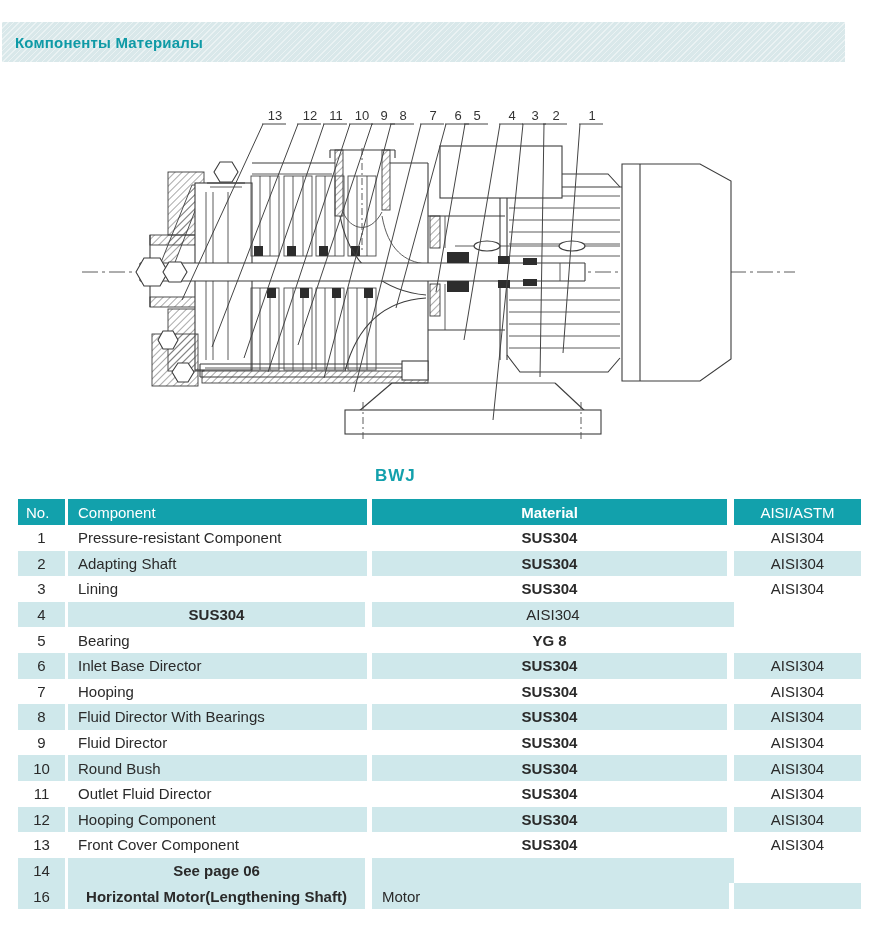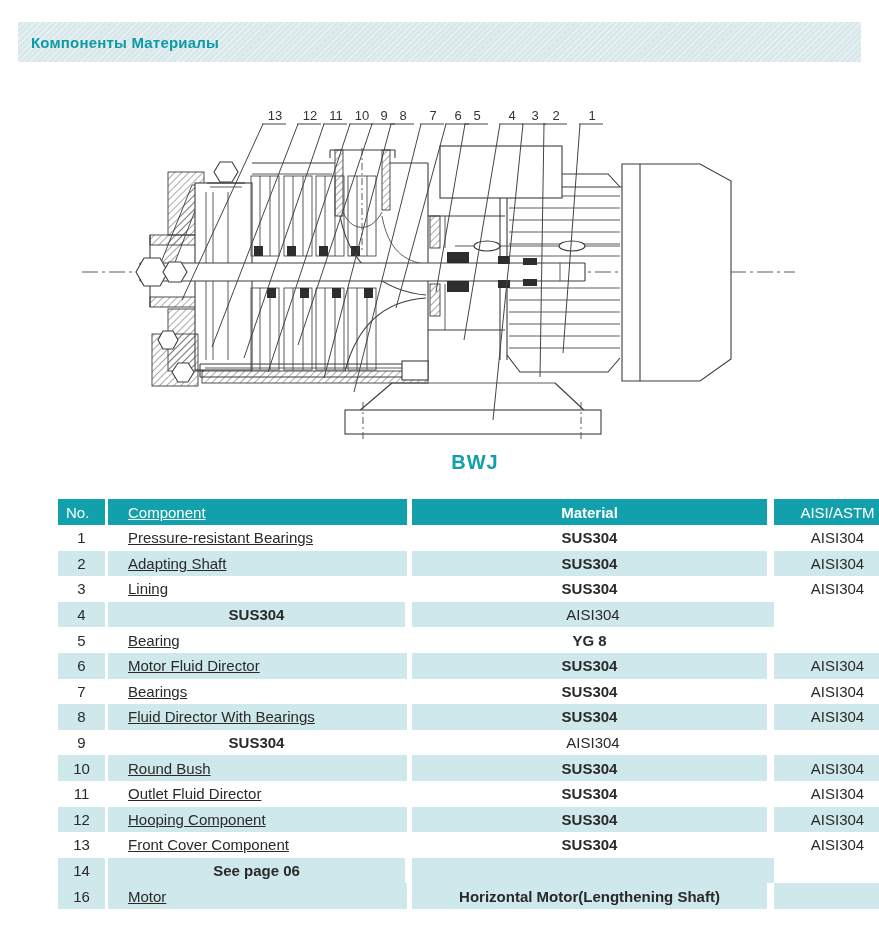"Компоненты Материалы" .topbar { left: 18px -> 2px }
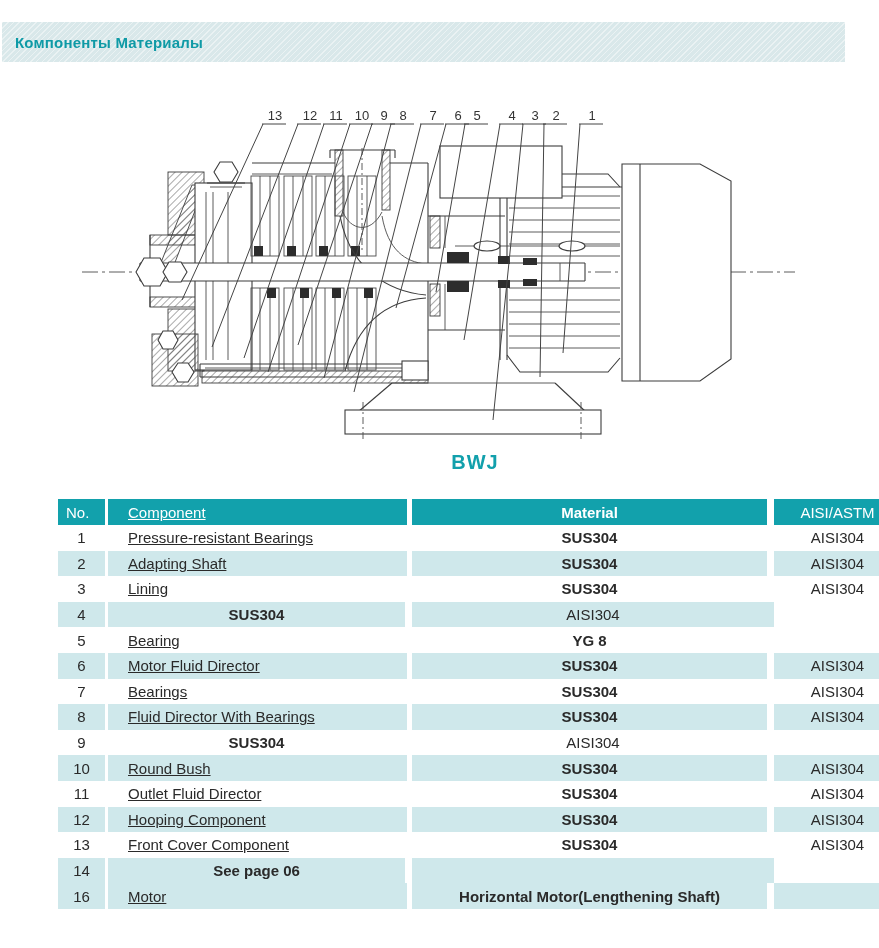"BWJ" .caption { font-size: 20px -> 17px; text-align: center -> none; top: 451px -> 466px }
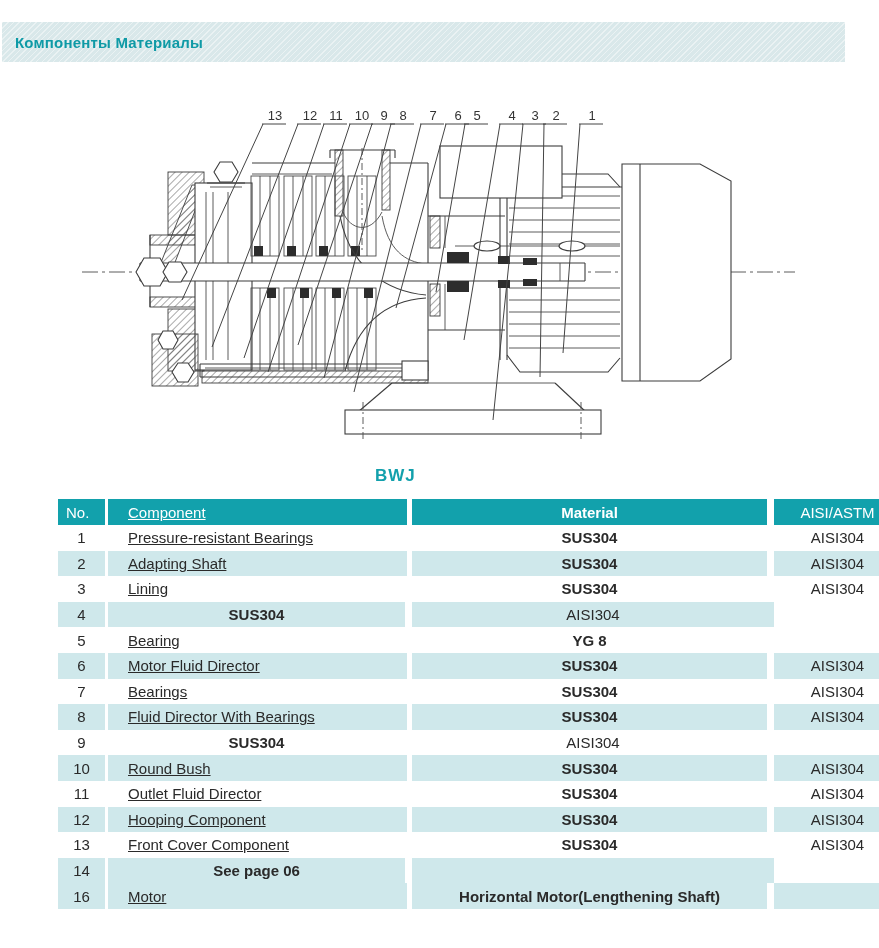"No." .trow, .thead { margin-left: 40px -> none }
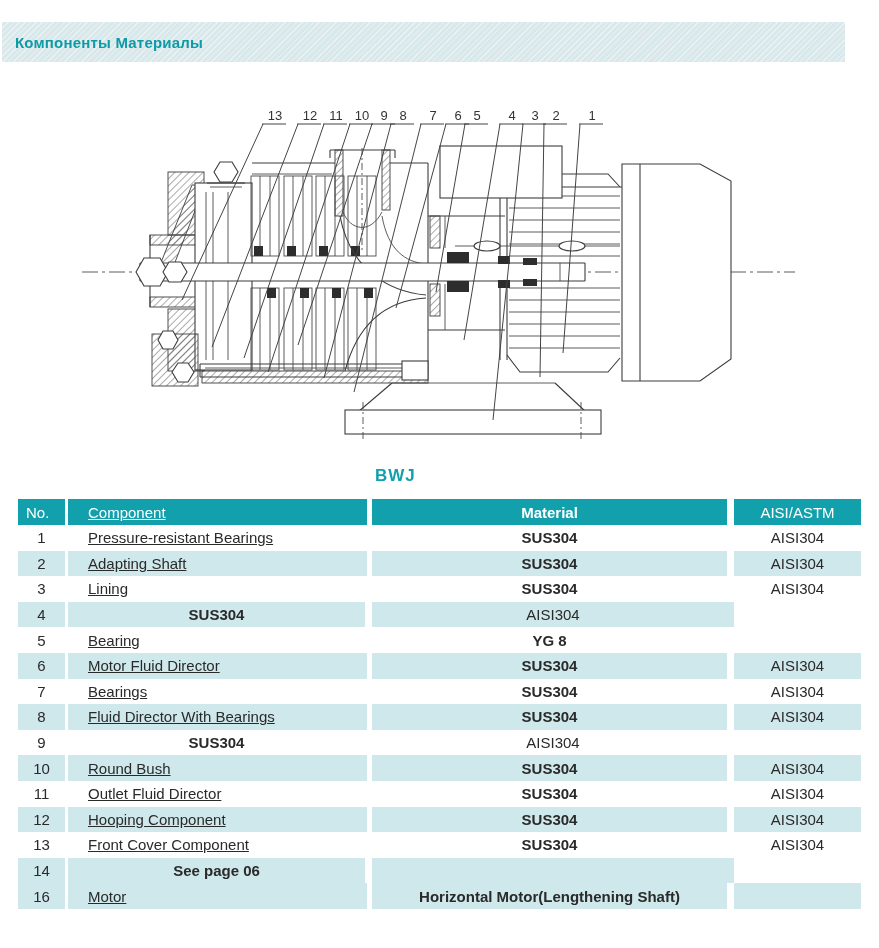"Component" .c-component { padding-left: 20px -> 10px; text-decoration: underline -> none }
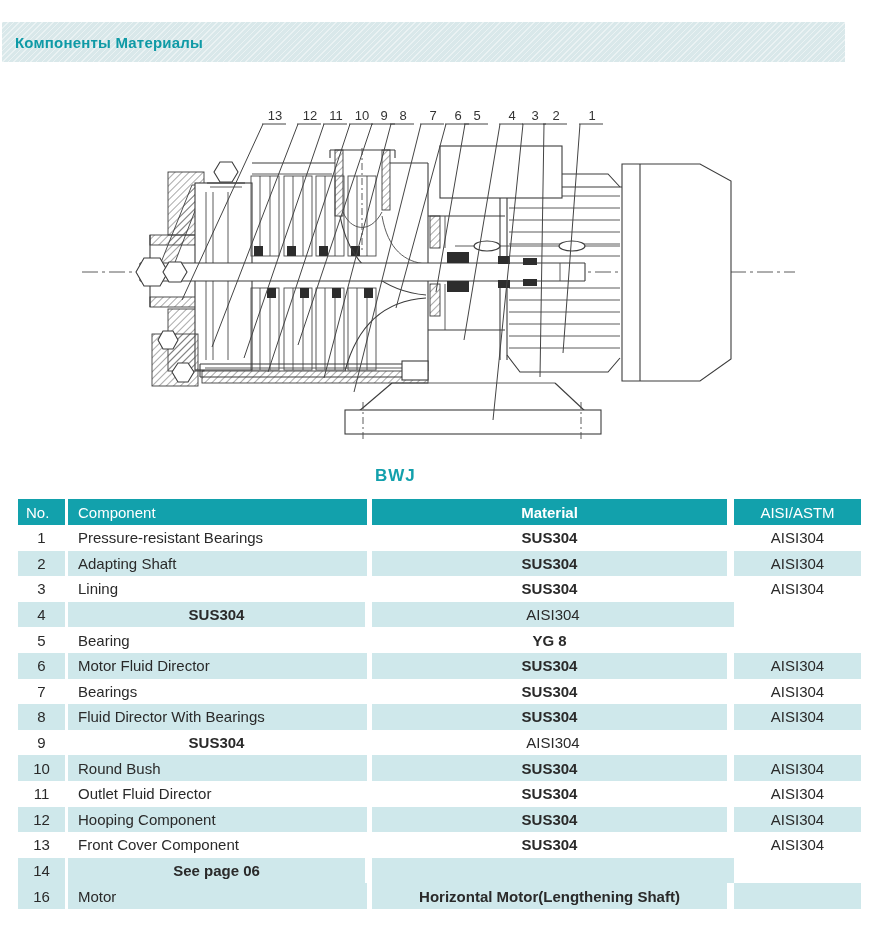"Pressure-resistant Bearings" div.cell { text: Bearings -> Component }
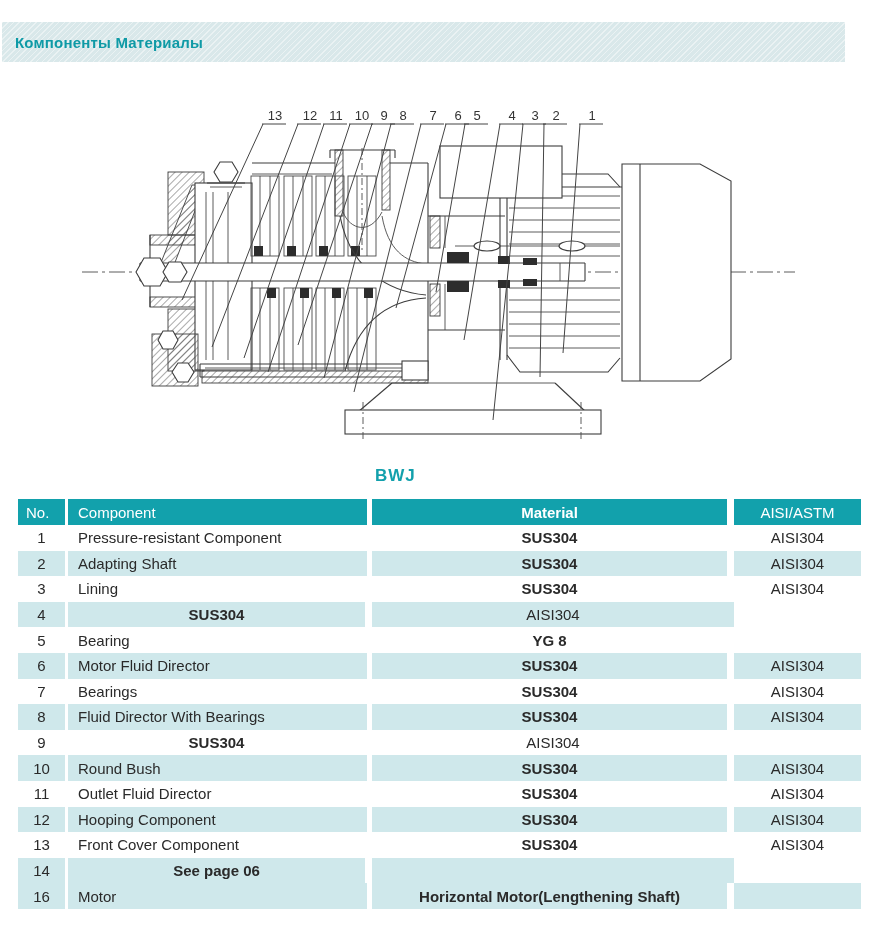"Motor Fluid Director" div.cell { text: Motor Fluid -> Inlet Base }
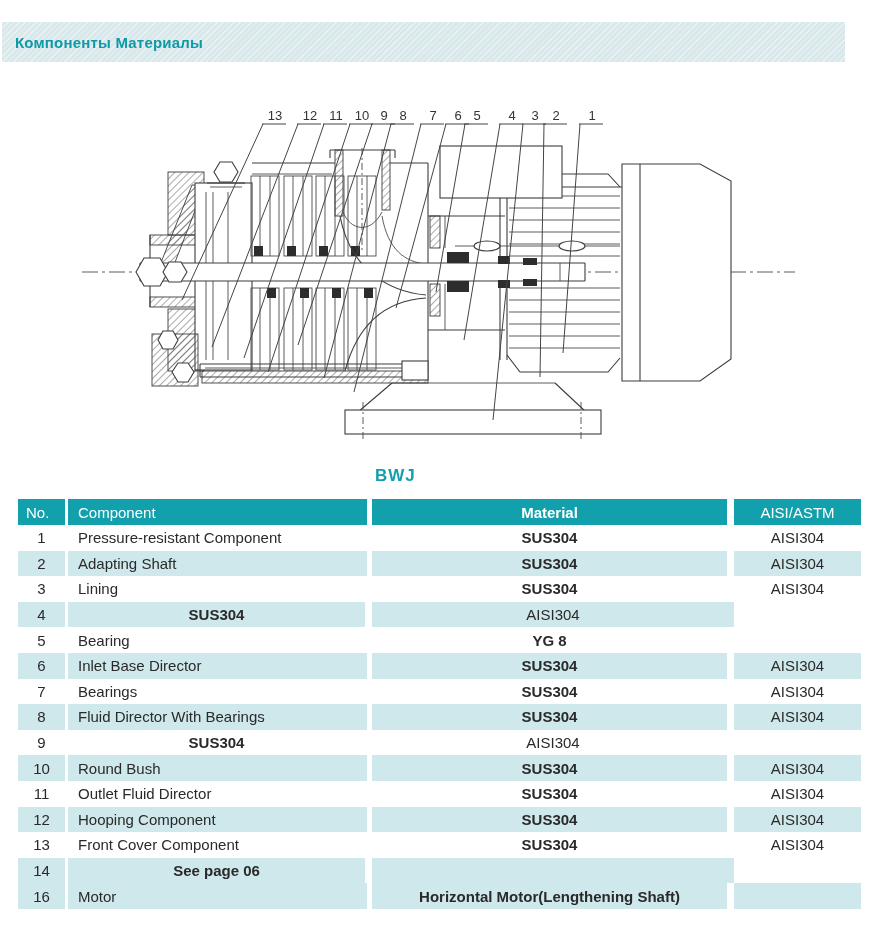"Bearings" div.cell { text: Bearings -> Hooping }
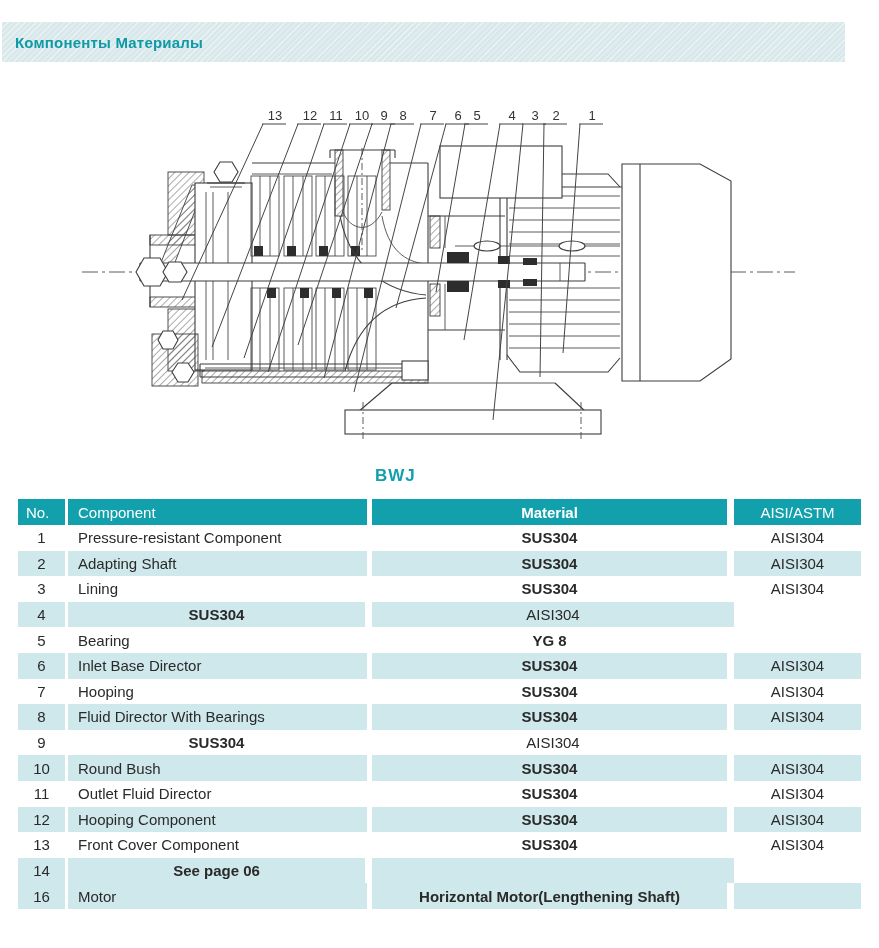"Fluid Director" div.cell { html: none -> <div>Fluid Director</div> }
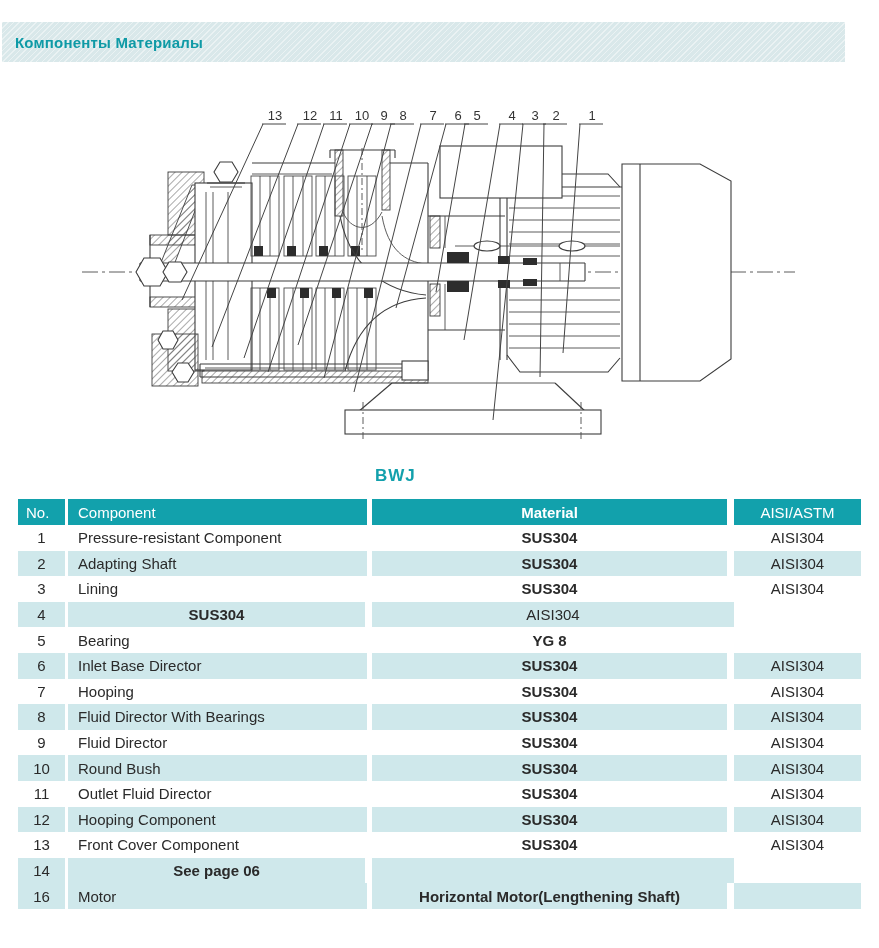"Motor" div.cell { order: before "Horizontal Motor(Lengthening Shaft)" -> after "Horizontal Motor(Lengthening Shaft)" }
